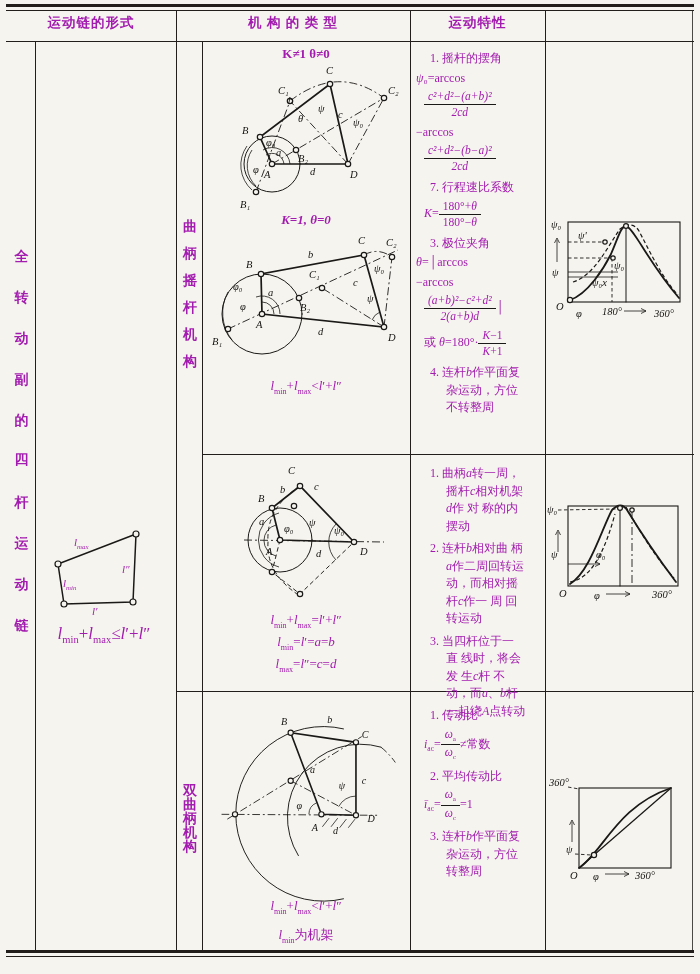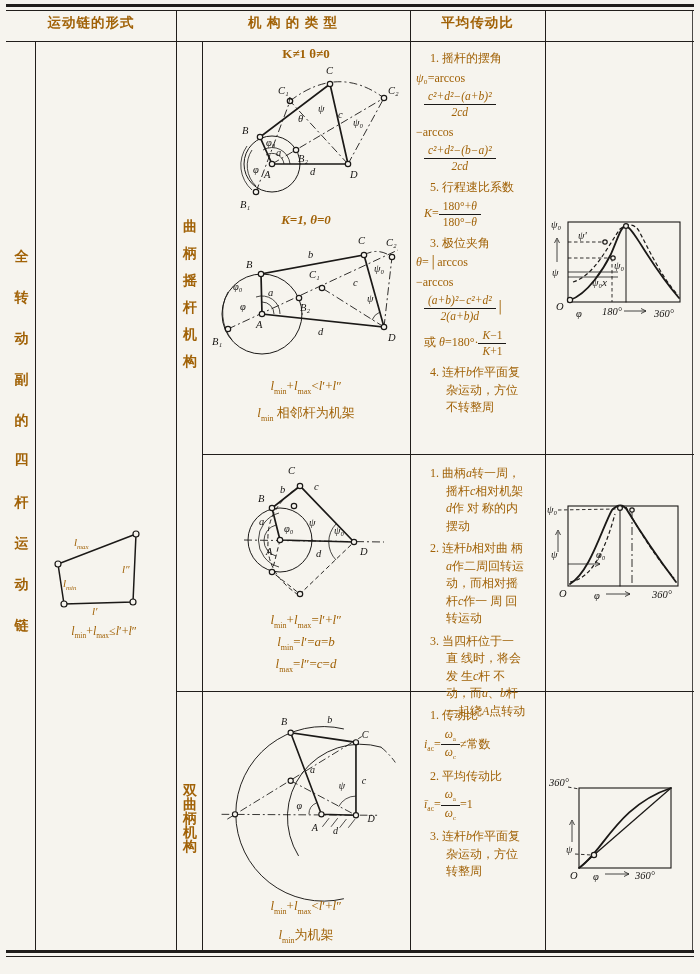"运动链的形式" .page { color: #a16207 -> #a21caf }
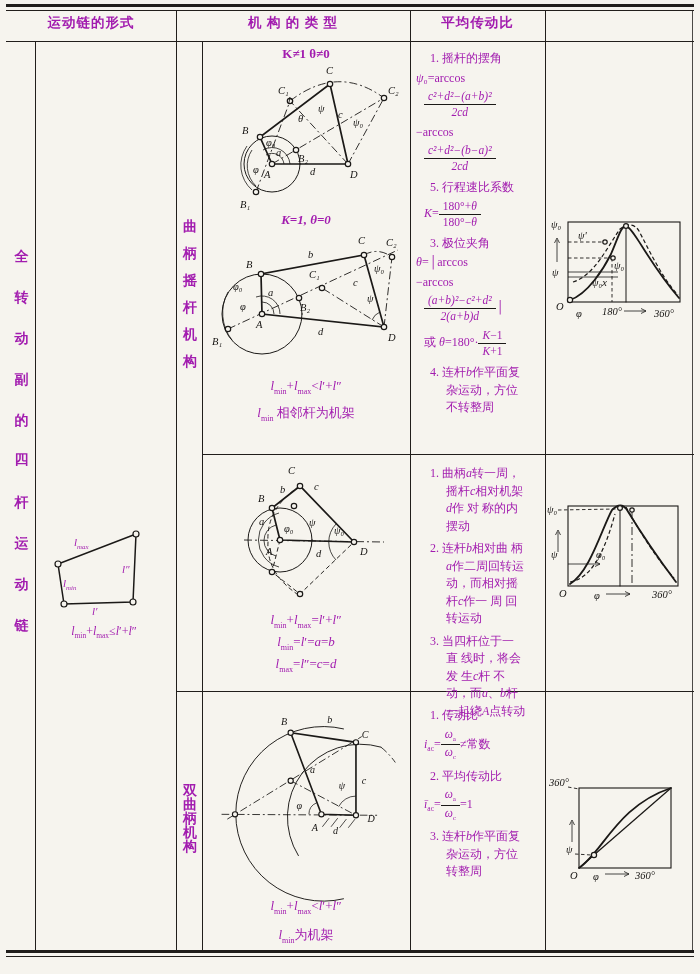"平均传动比" span { text: 平均传动比 -> 运动特性 }
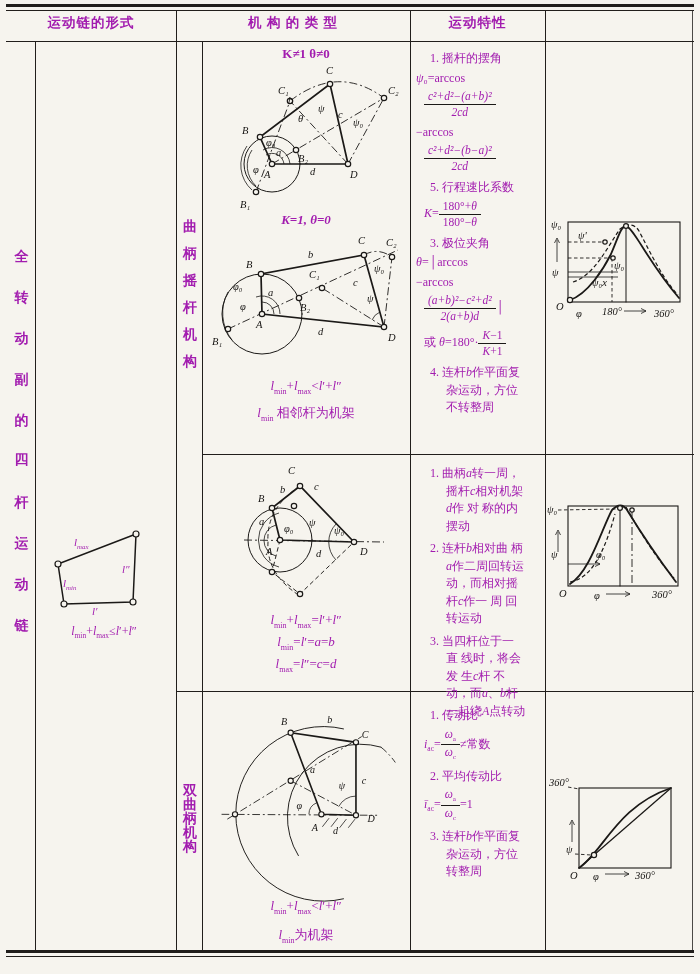"5. 行程速比系数" div { text: 5 -> 7 }
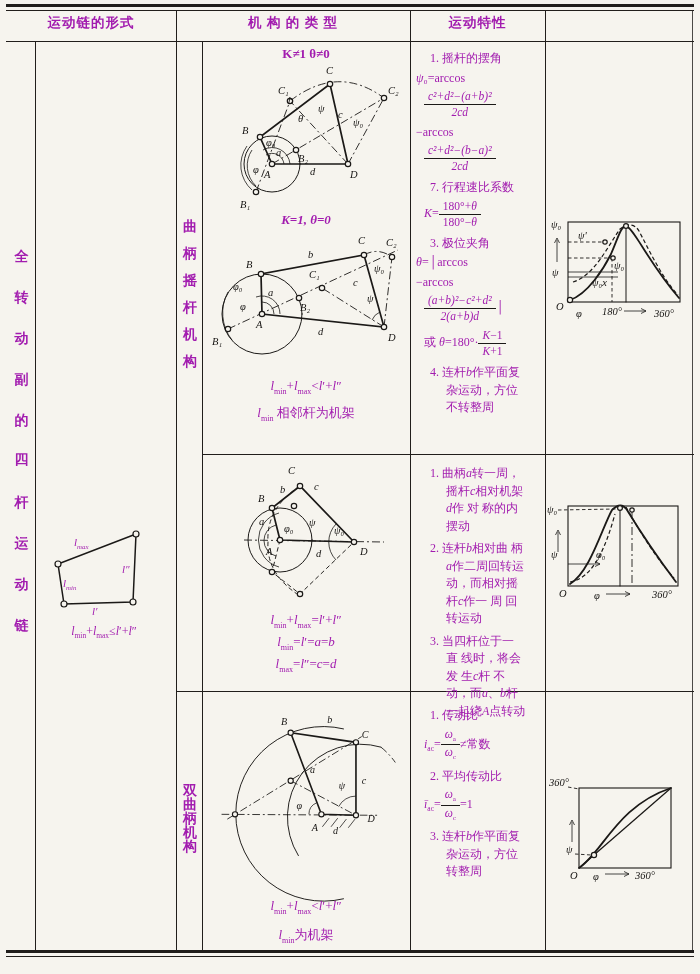"lmin 相邻杆为机架" div.cap { html: <div><i>l</i><sub>min</sub> 相邻杆为机架</div> -> none }
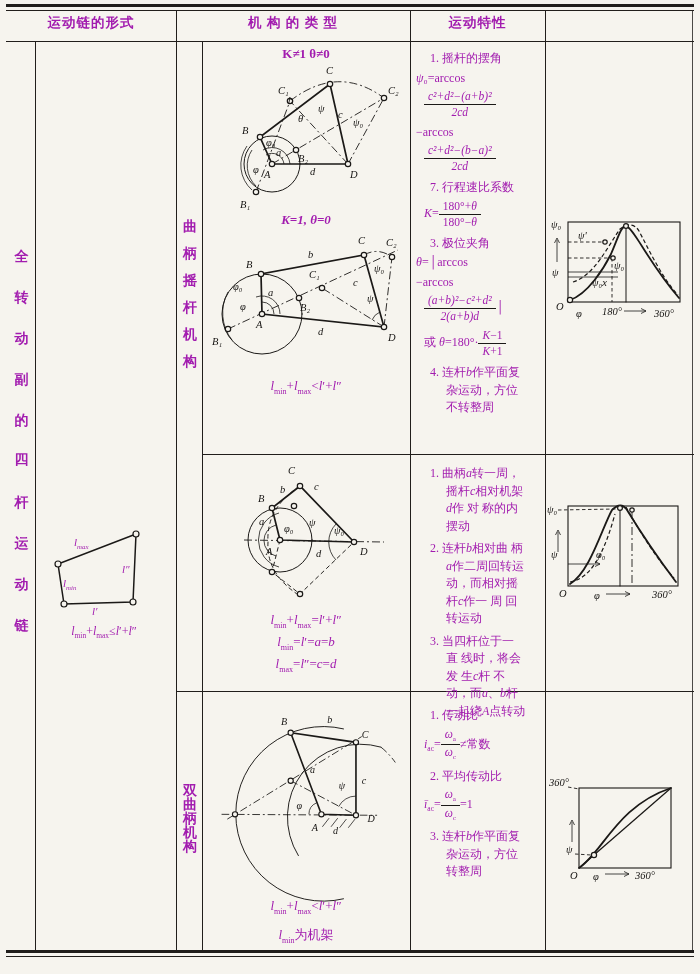"lmin+lmax≤l′+l″" div.cap { font-size: 12px -> 17px }
